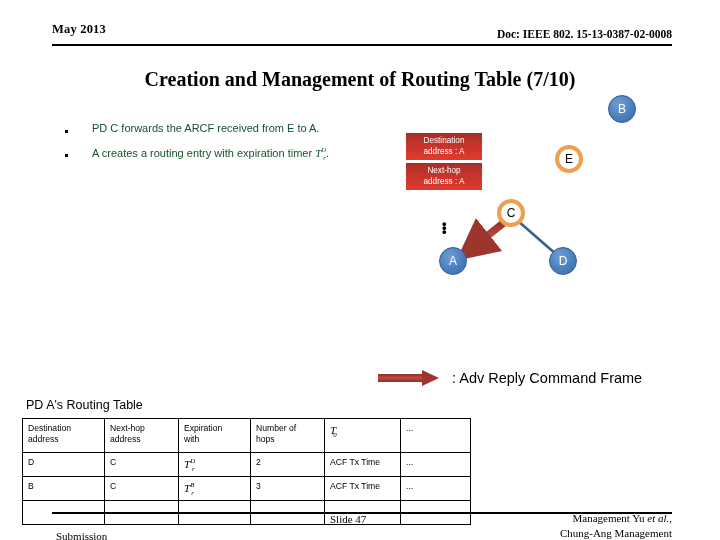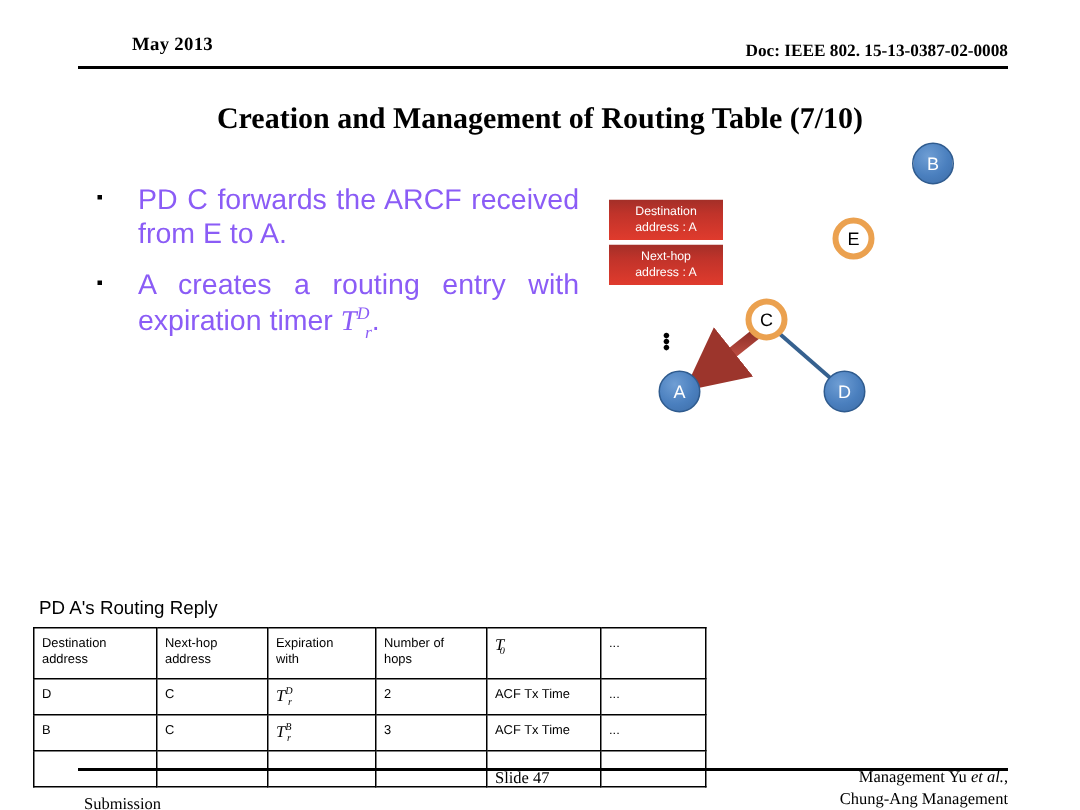"May 2013" .hdr-date { margin-left: 36px -> none }
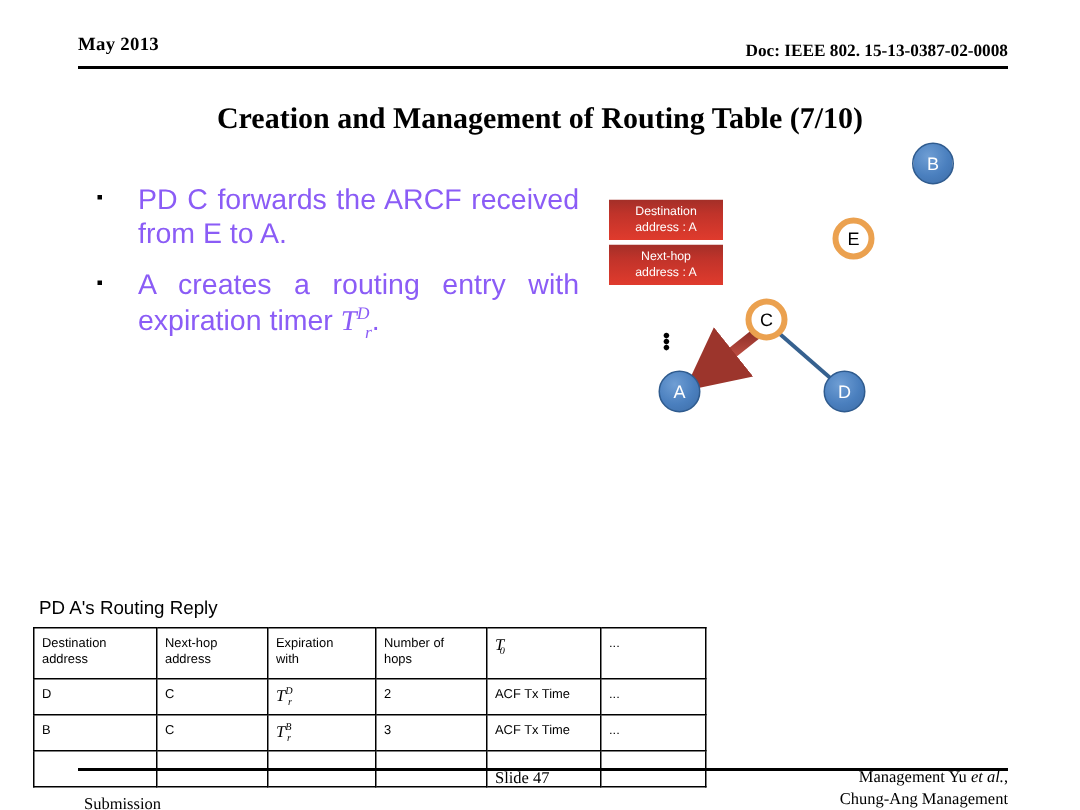"PD C forwards the ARCF" .bullet { color: #8b5cf6 -> #14532d; font-size: 19px -> 11px }
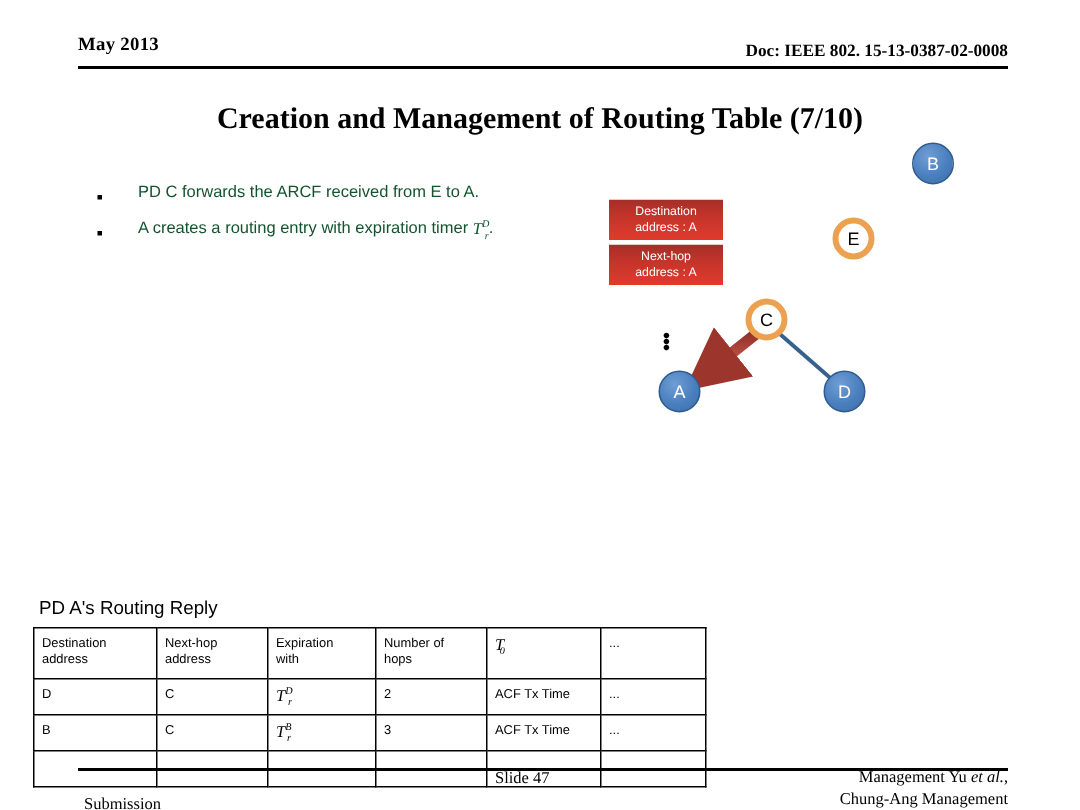": Adv Reply Command Frame" div.legend { html: none -> <div> <div> <div></div> <div></div> </div> <div>: Adv Reply Command Frame</div> </div> }
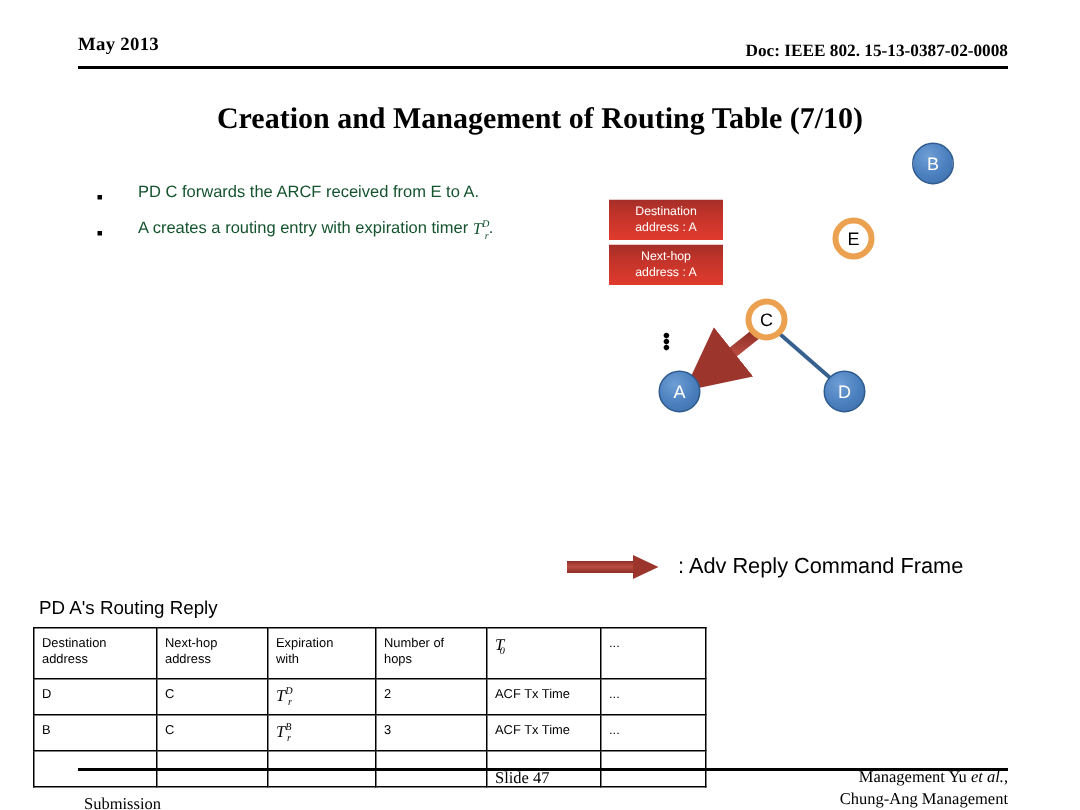"PD A's Routing Reply" div.tbl-caption { text: Reply -> Table }
